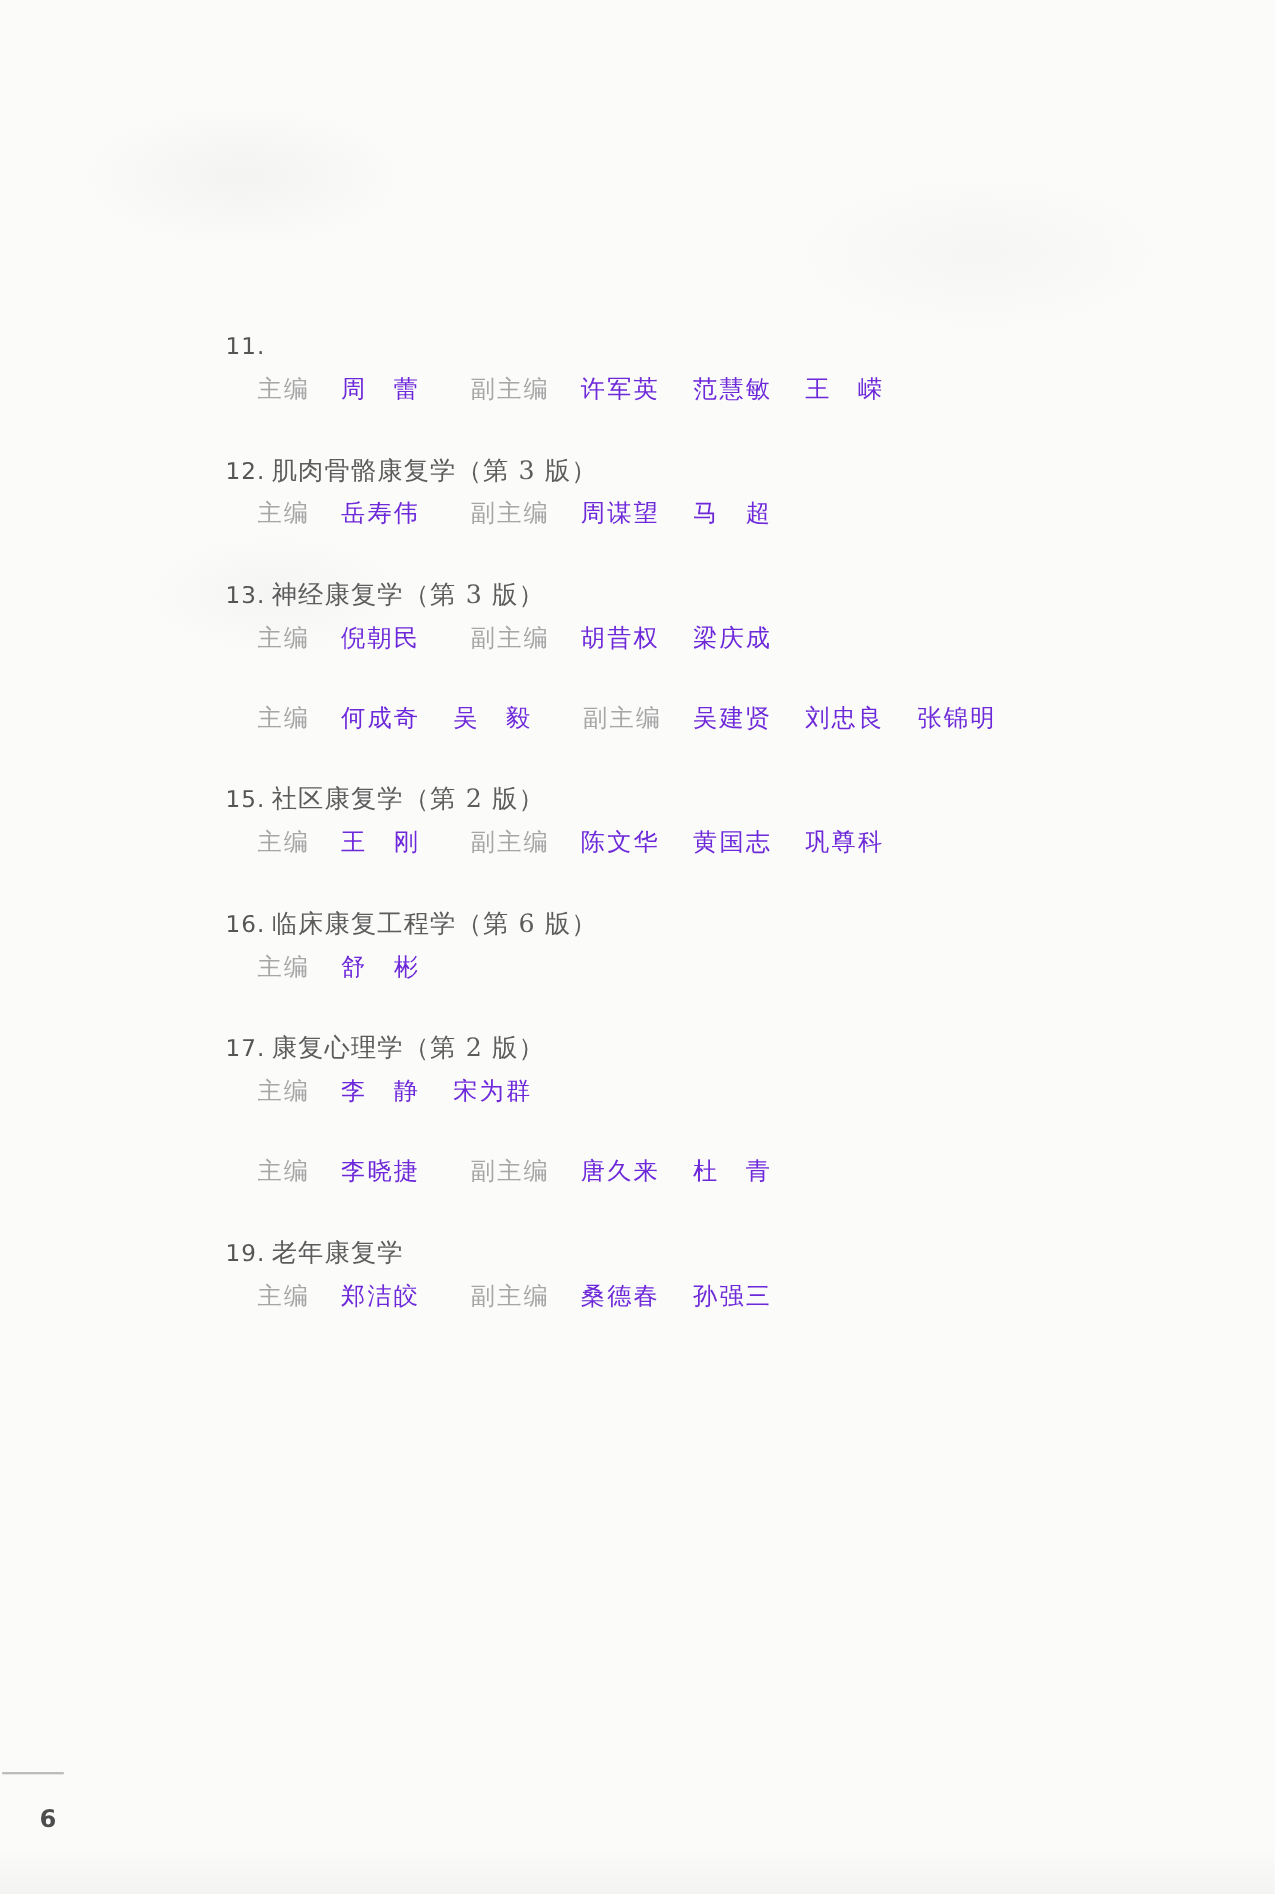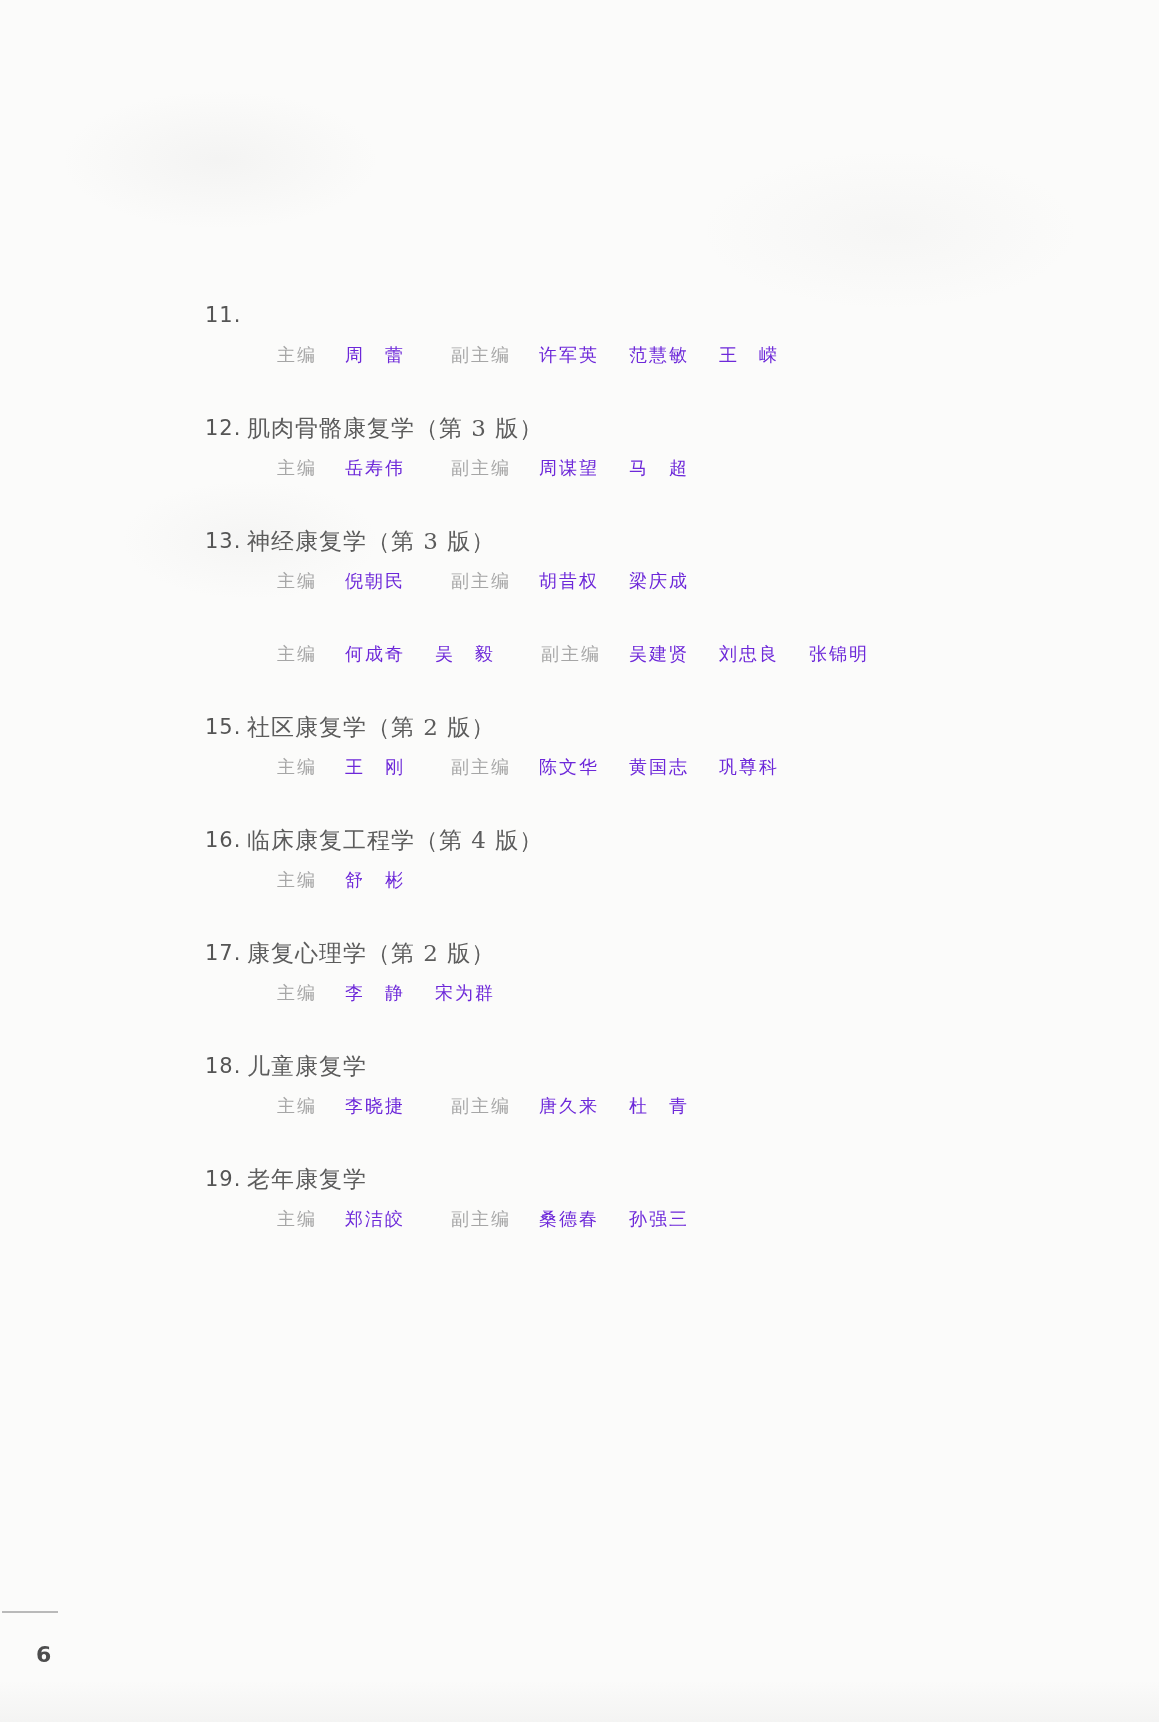"主编" .editor-line { font-size: 18px -> 22px; margin-left: 72px -> 29px }
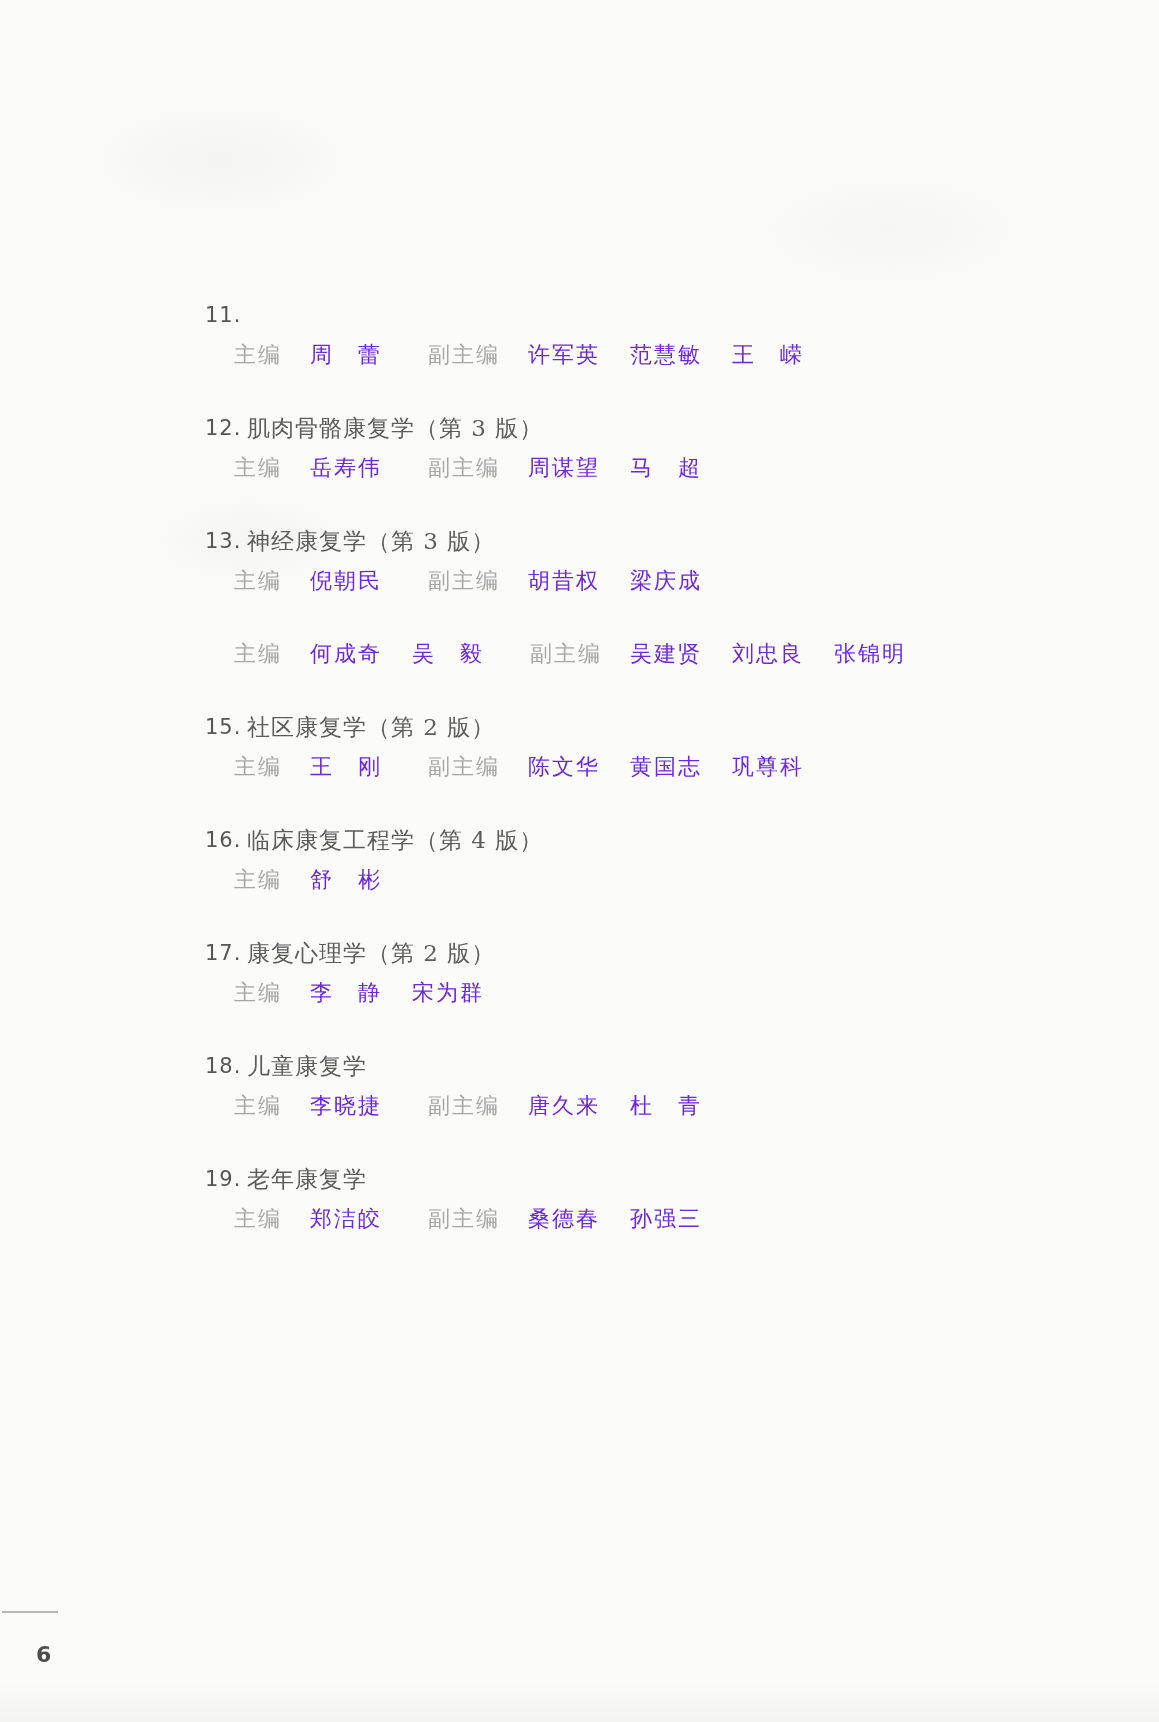"临床康复工程学（第 4 版）" span.title { text: 4 -> 6 }
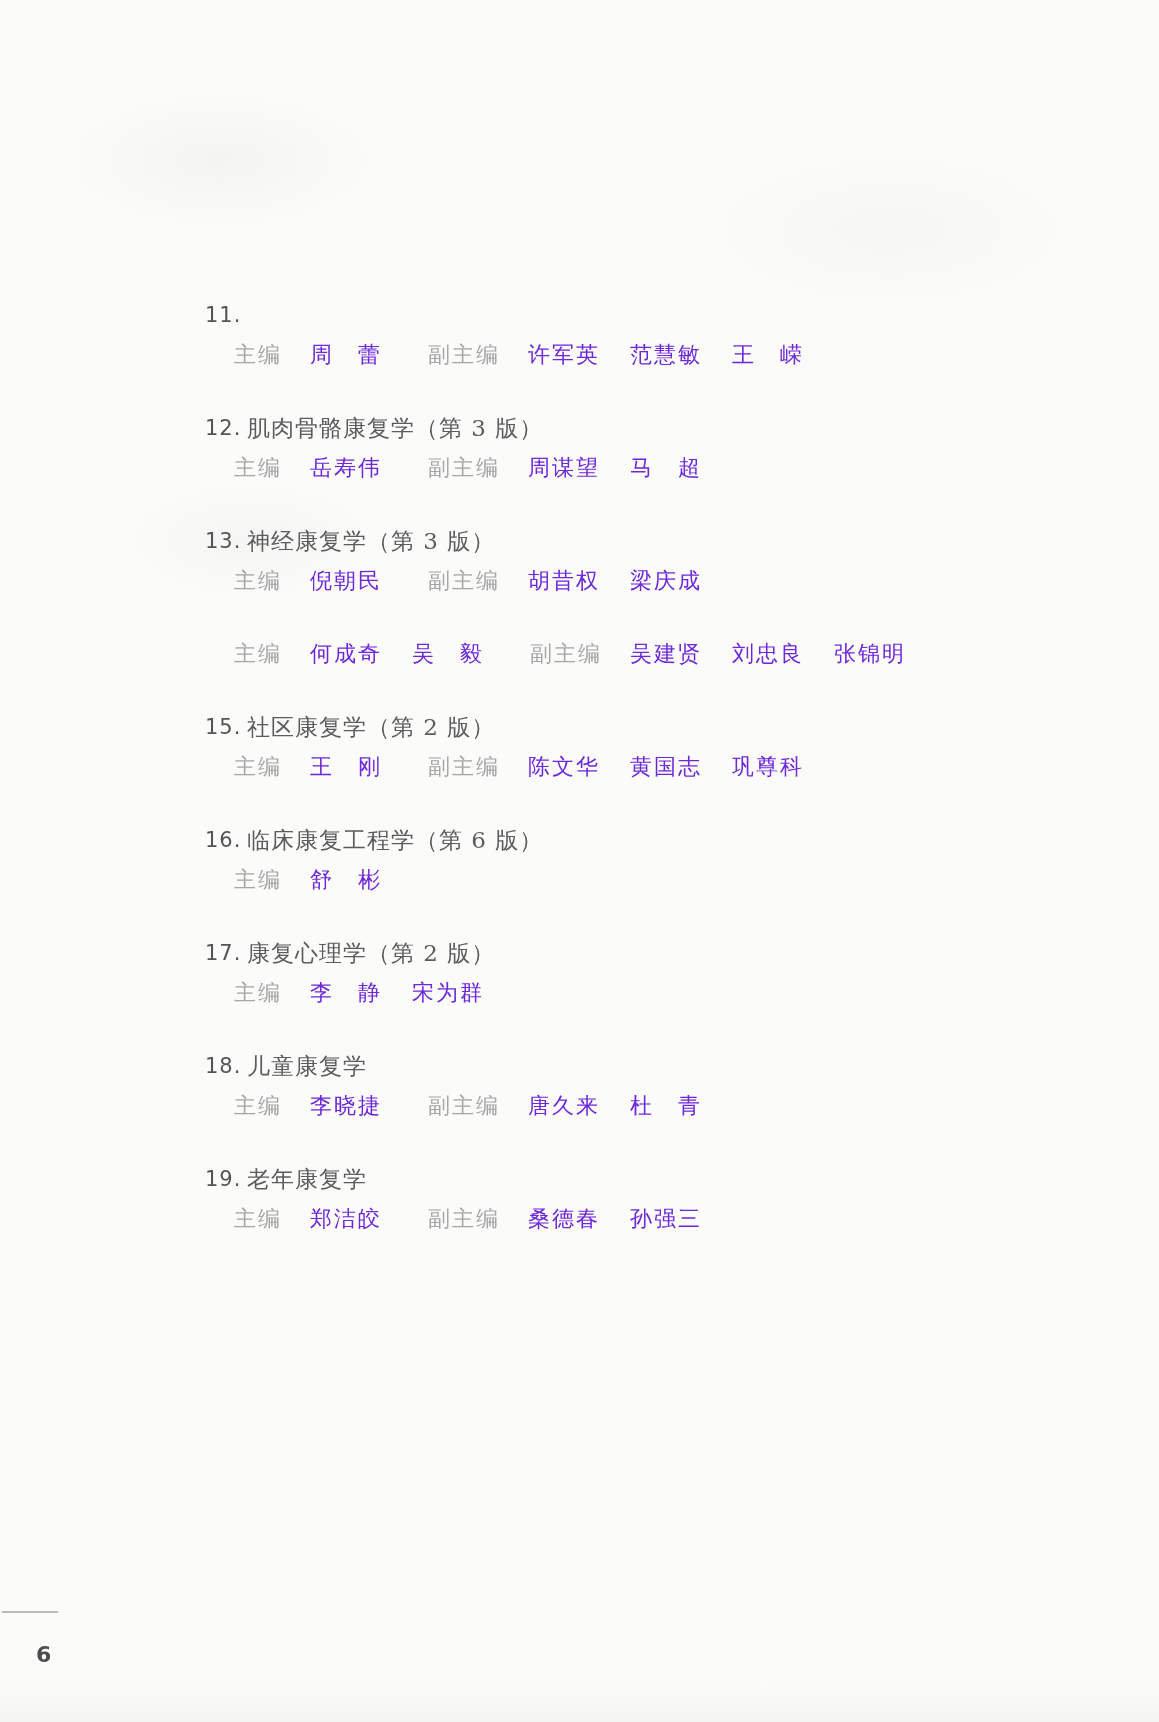"18." div.title-line { html: <div> <span>18.</span> <span>儿童康复学</span> </div> -> none }
